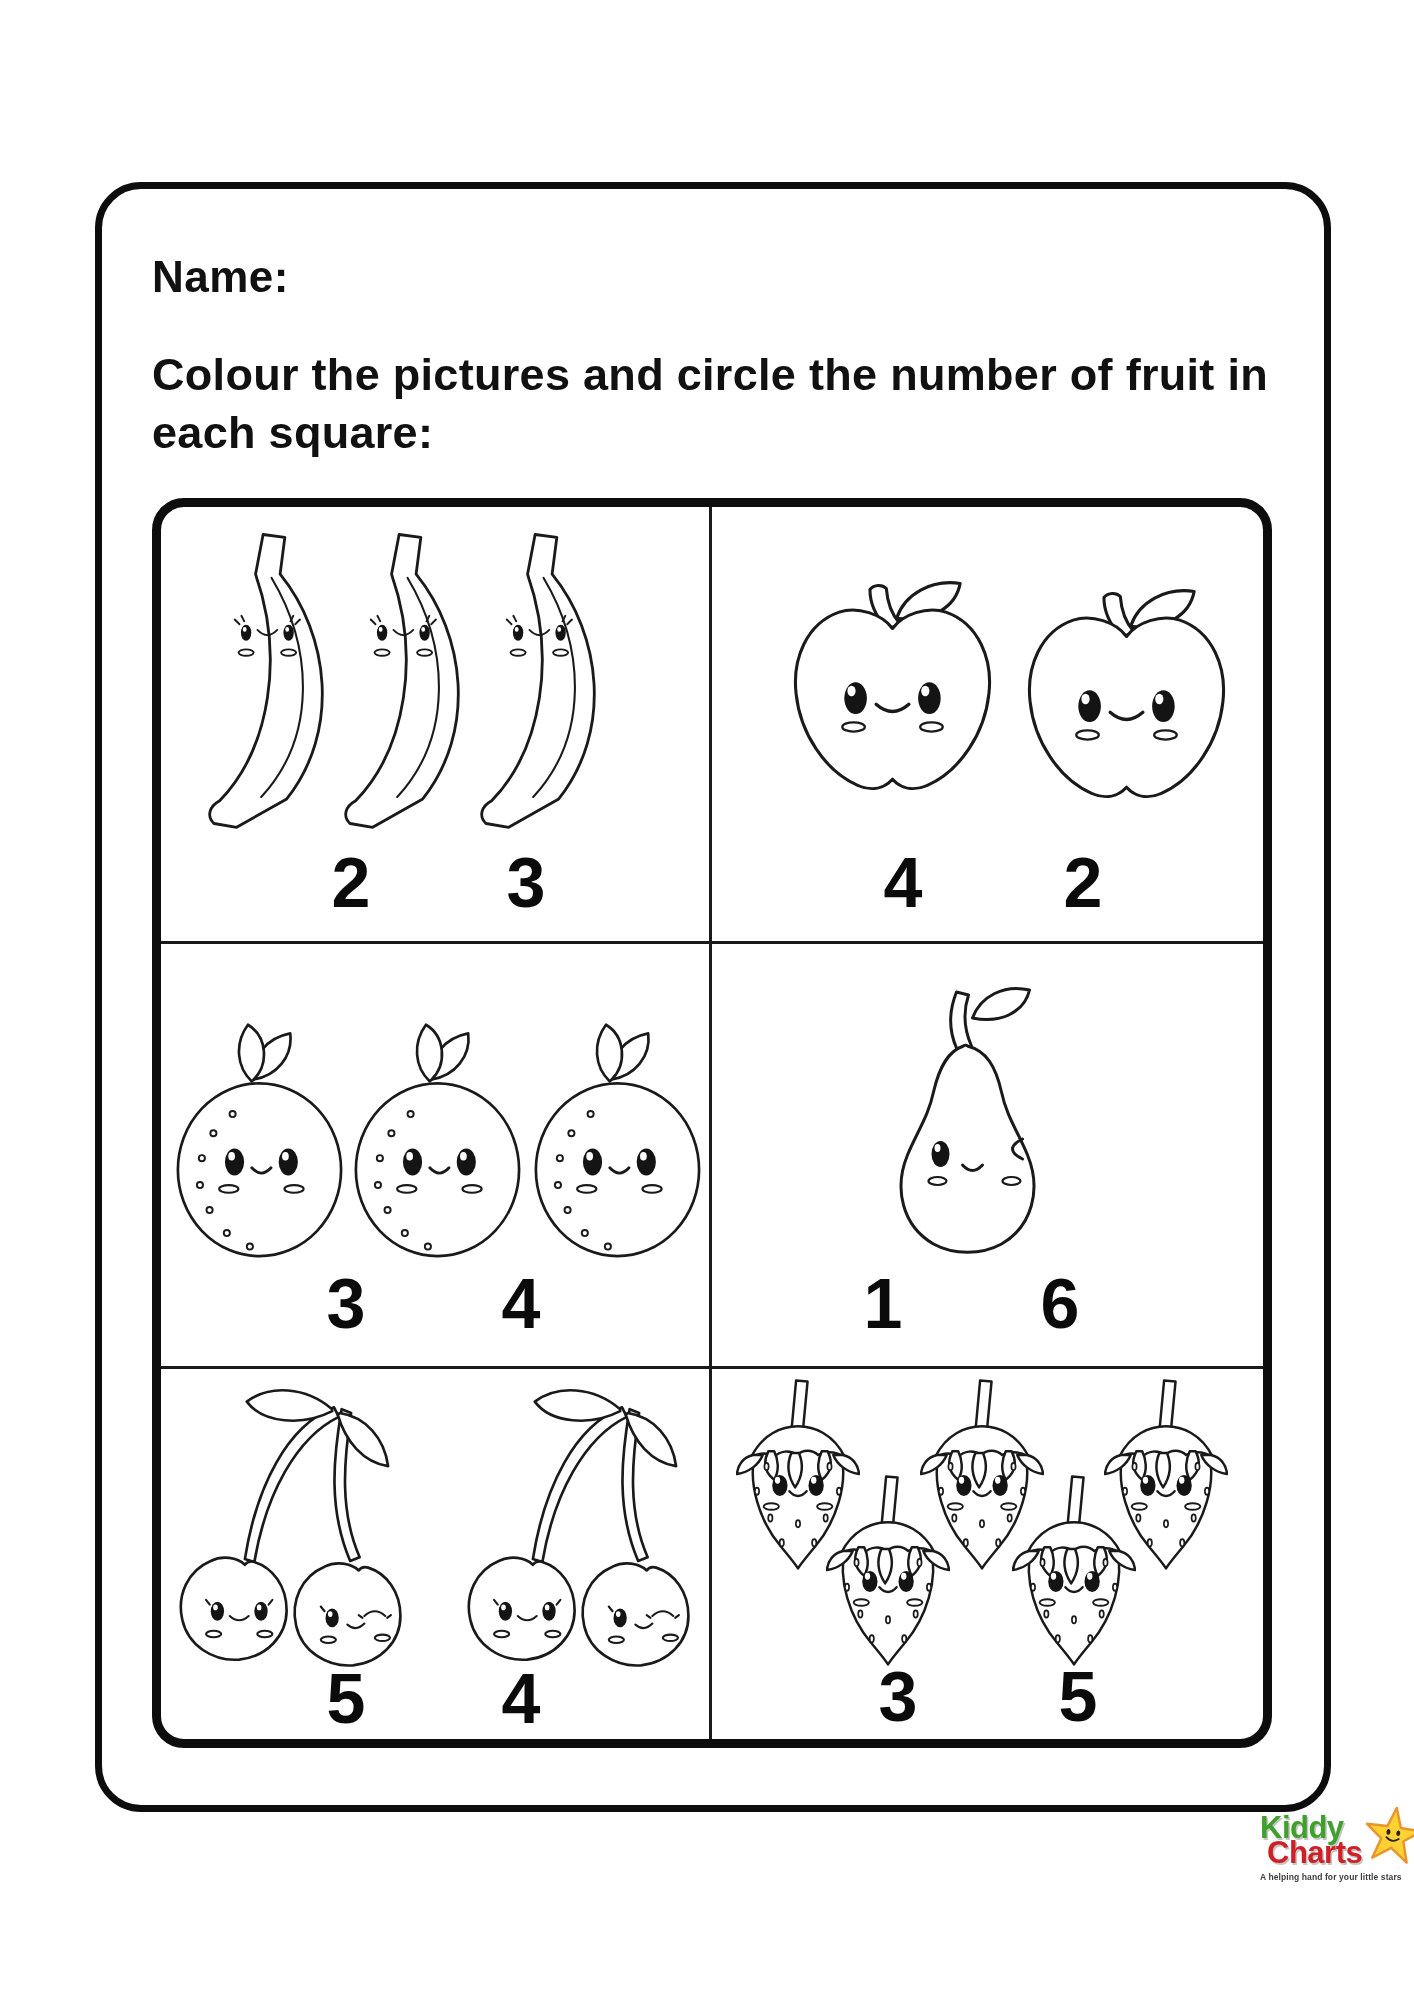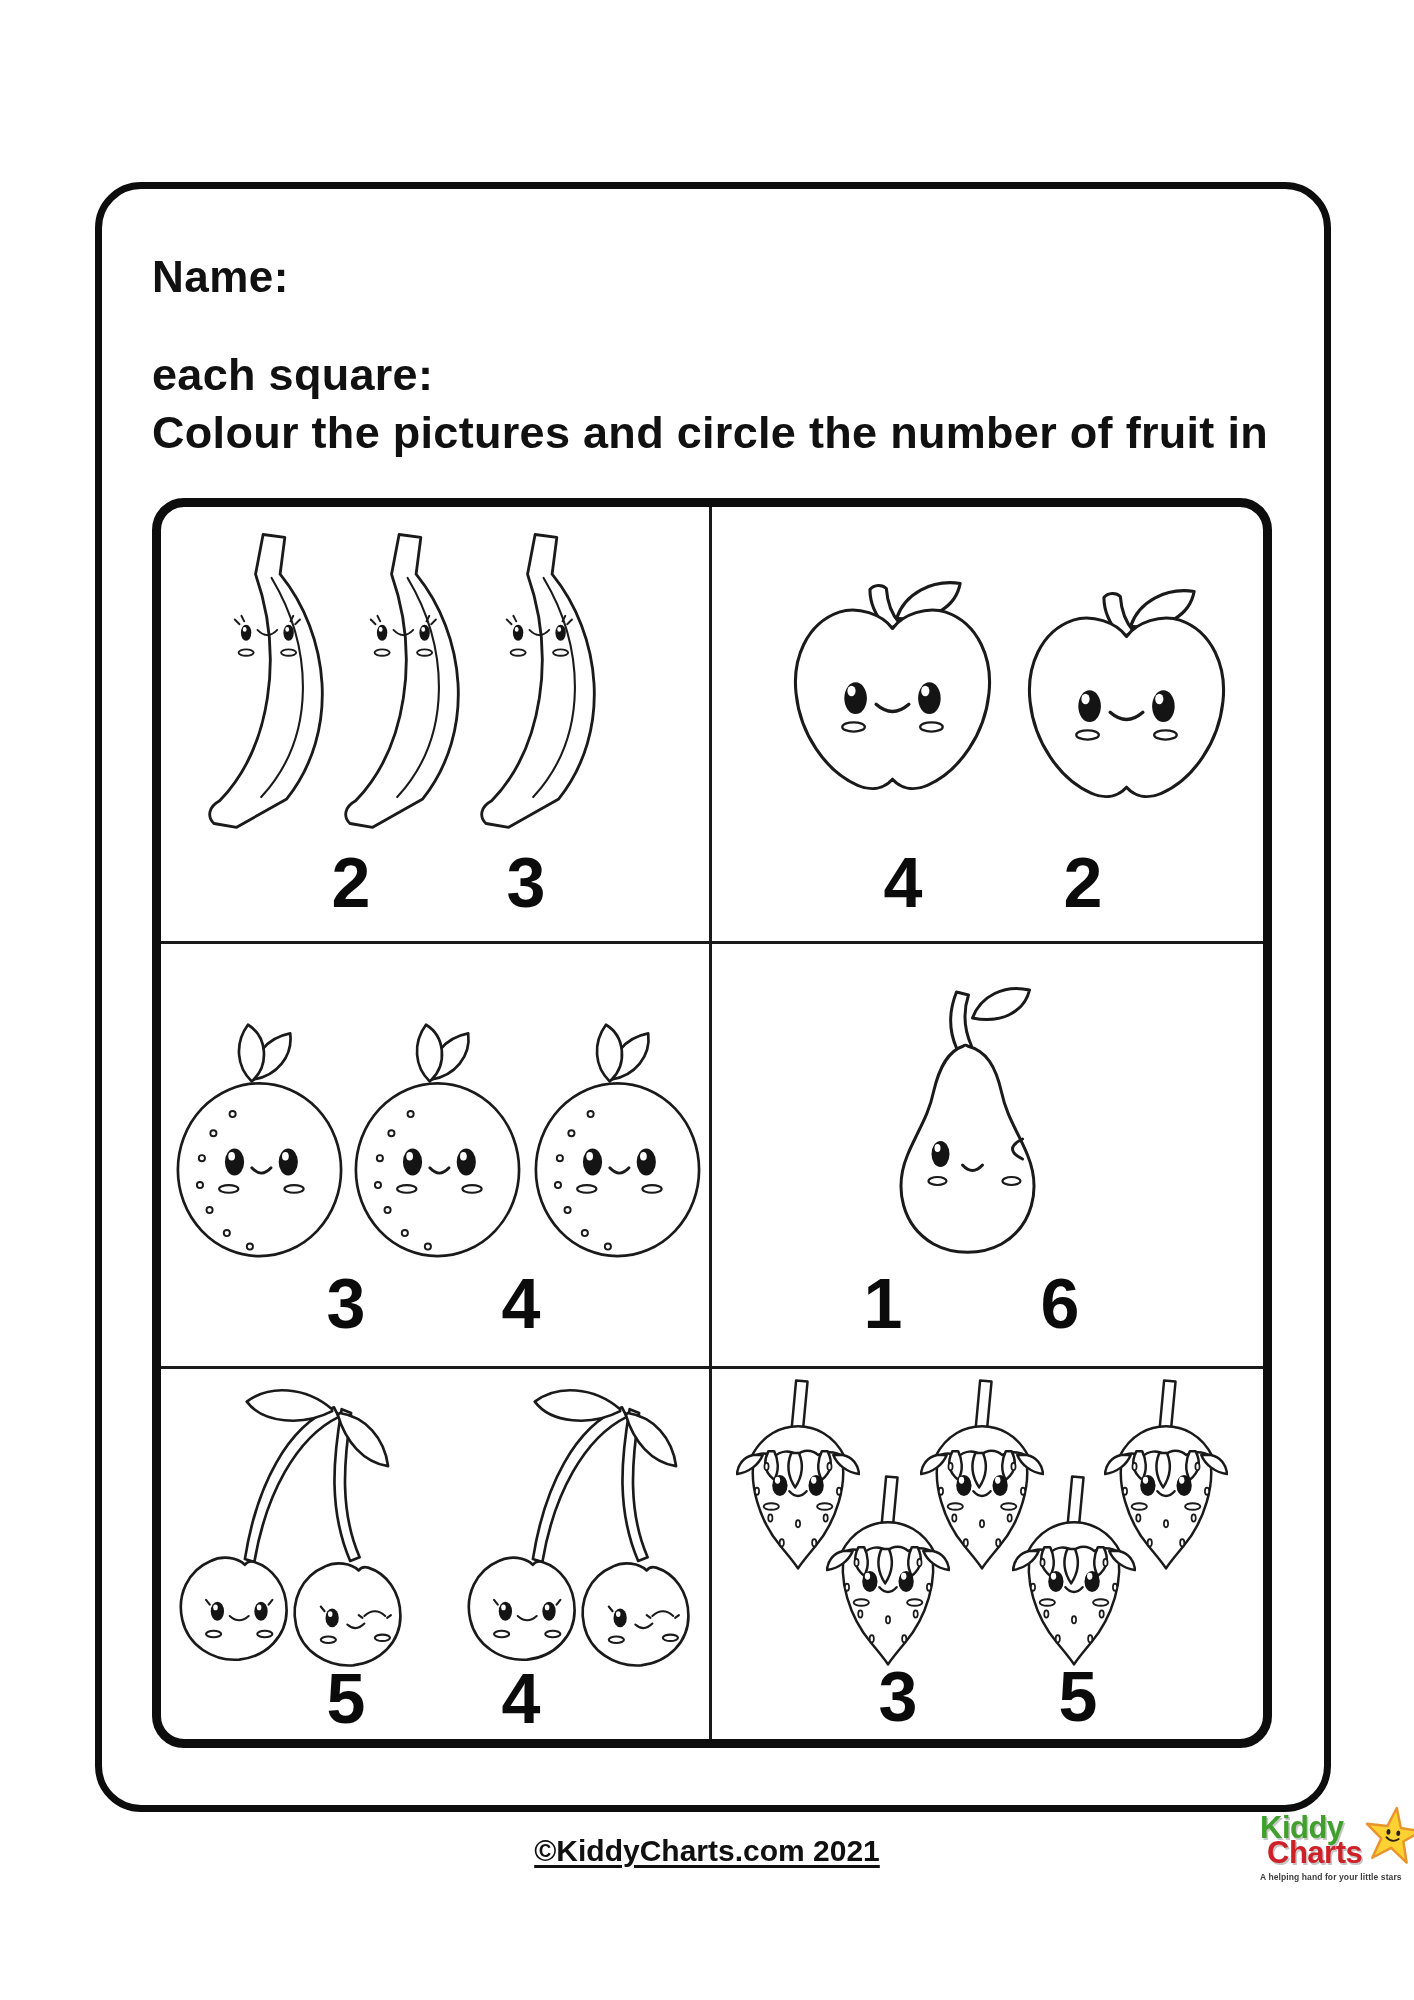"each square:" div { order: before "Colour the pictures and circle" -> after "Colour the pictures and circle" }
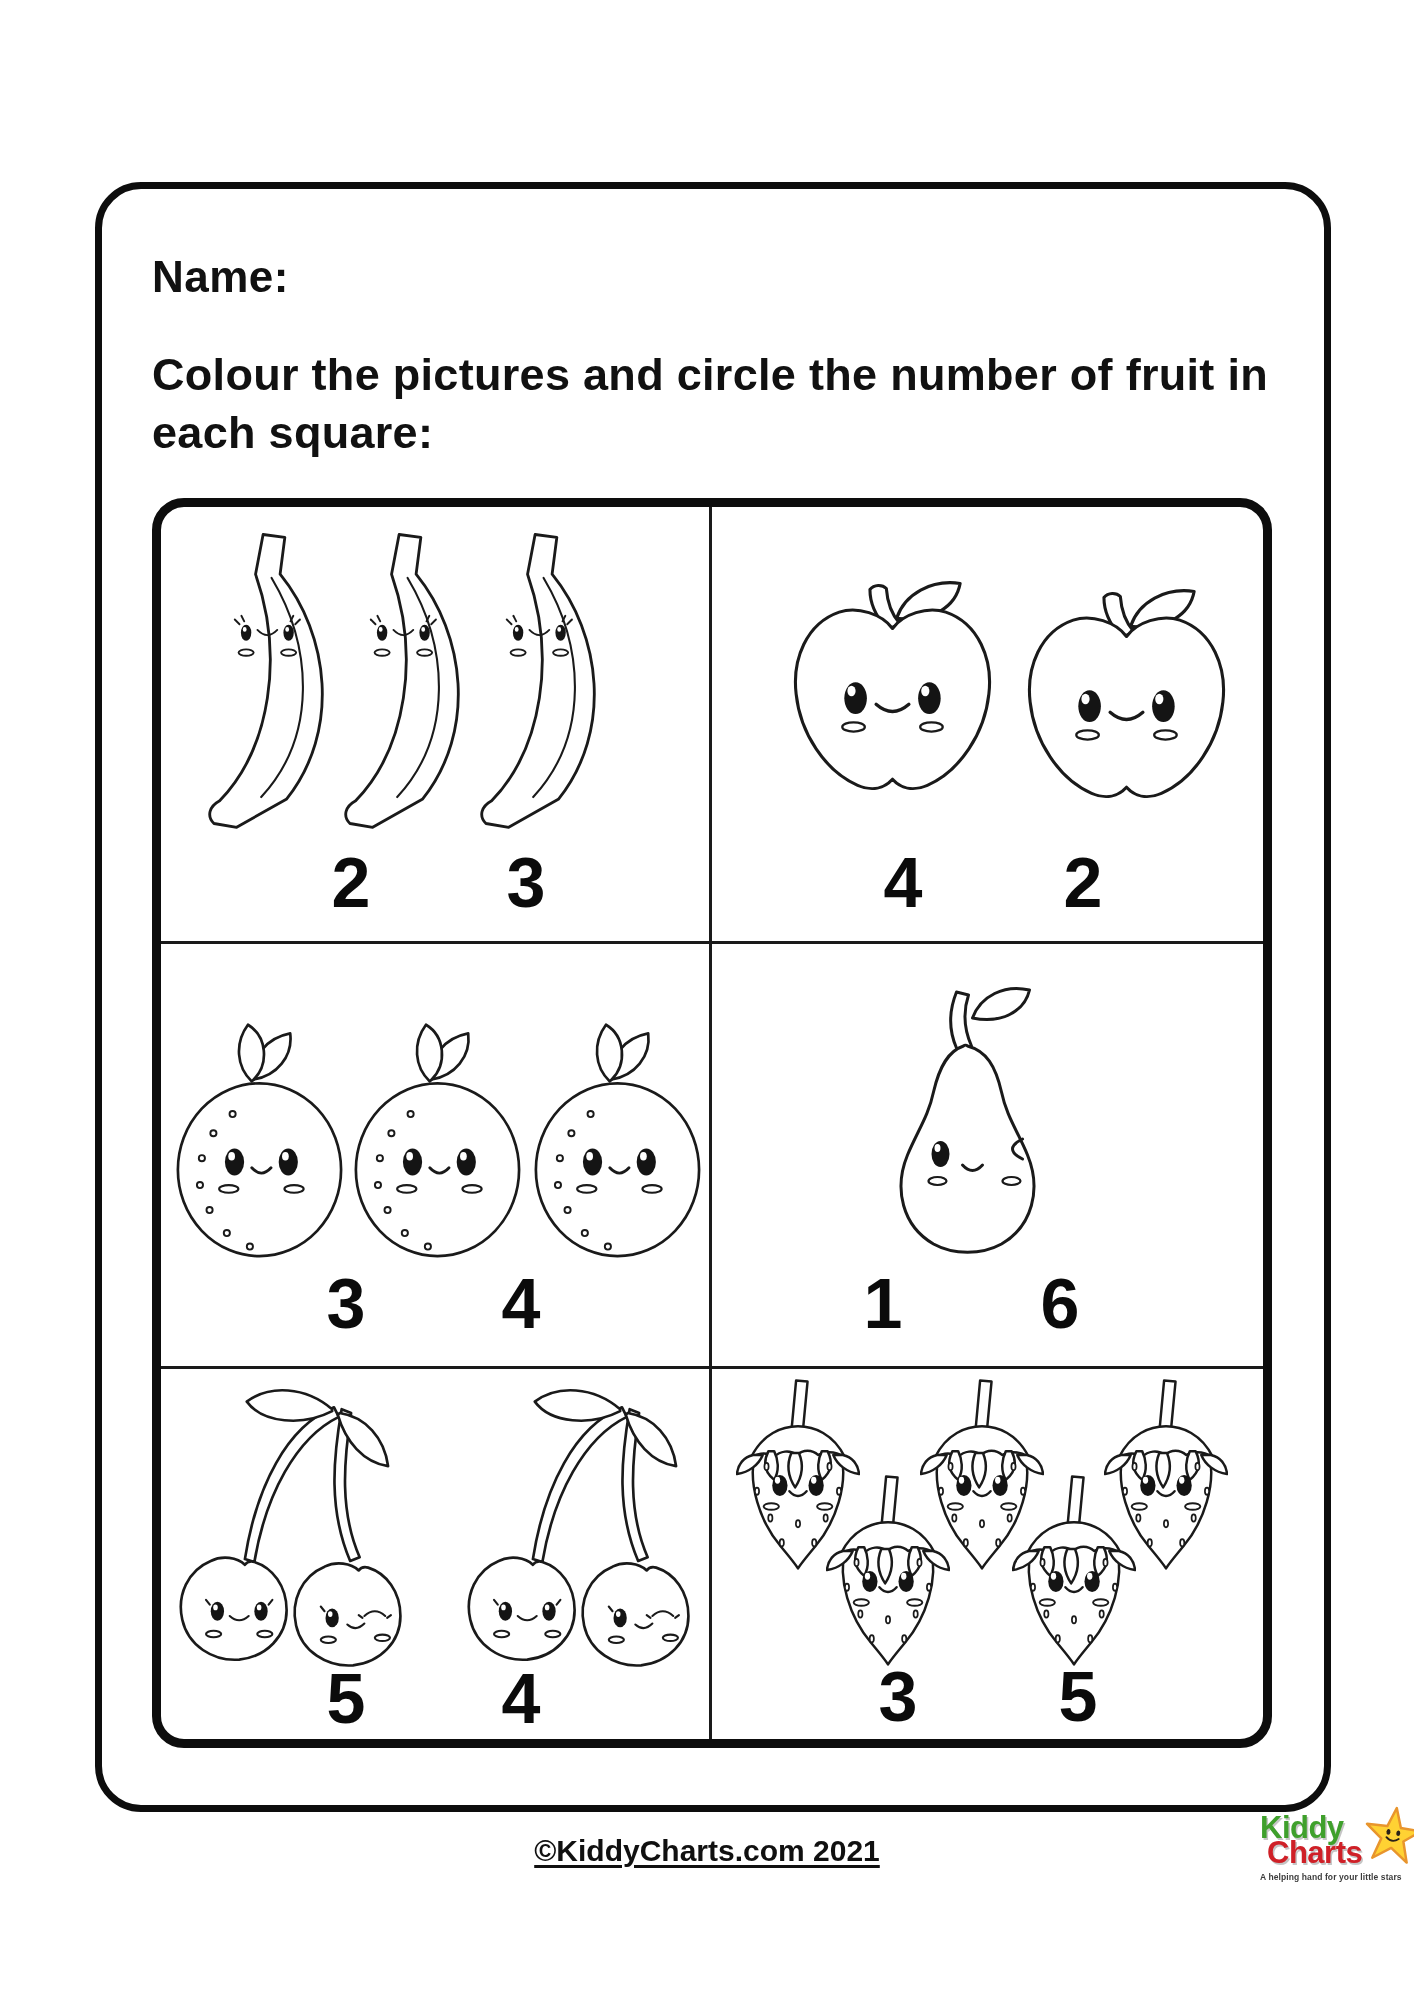"©KiddyCharts.com 2021" div.footer-text { html: <div>©KiddyCharts.com 2021</div> -> none }
